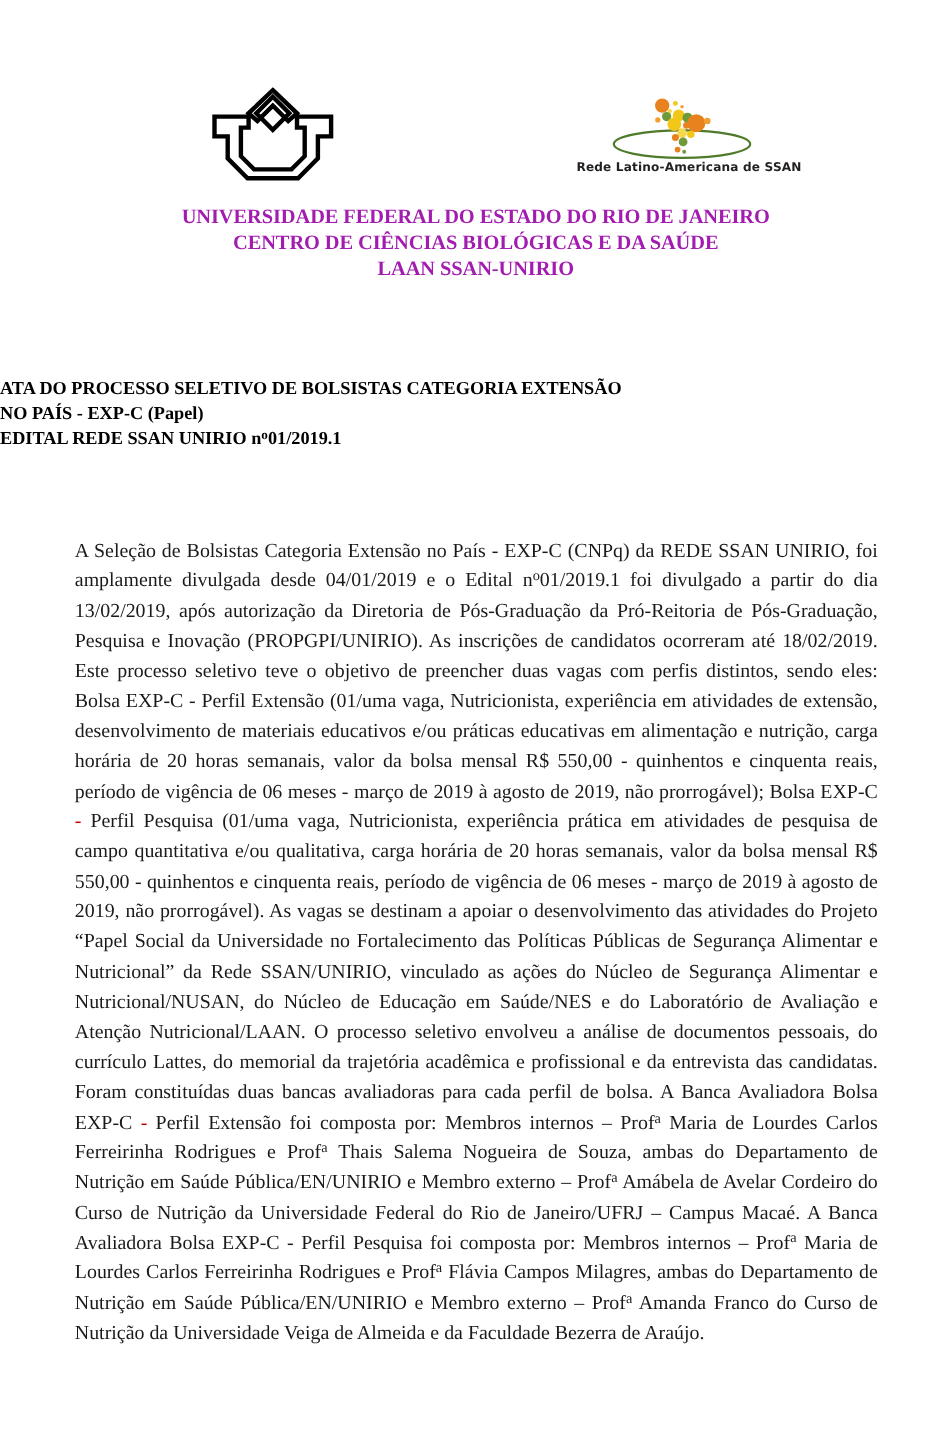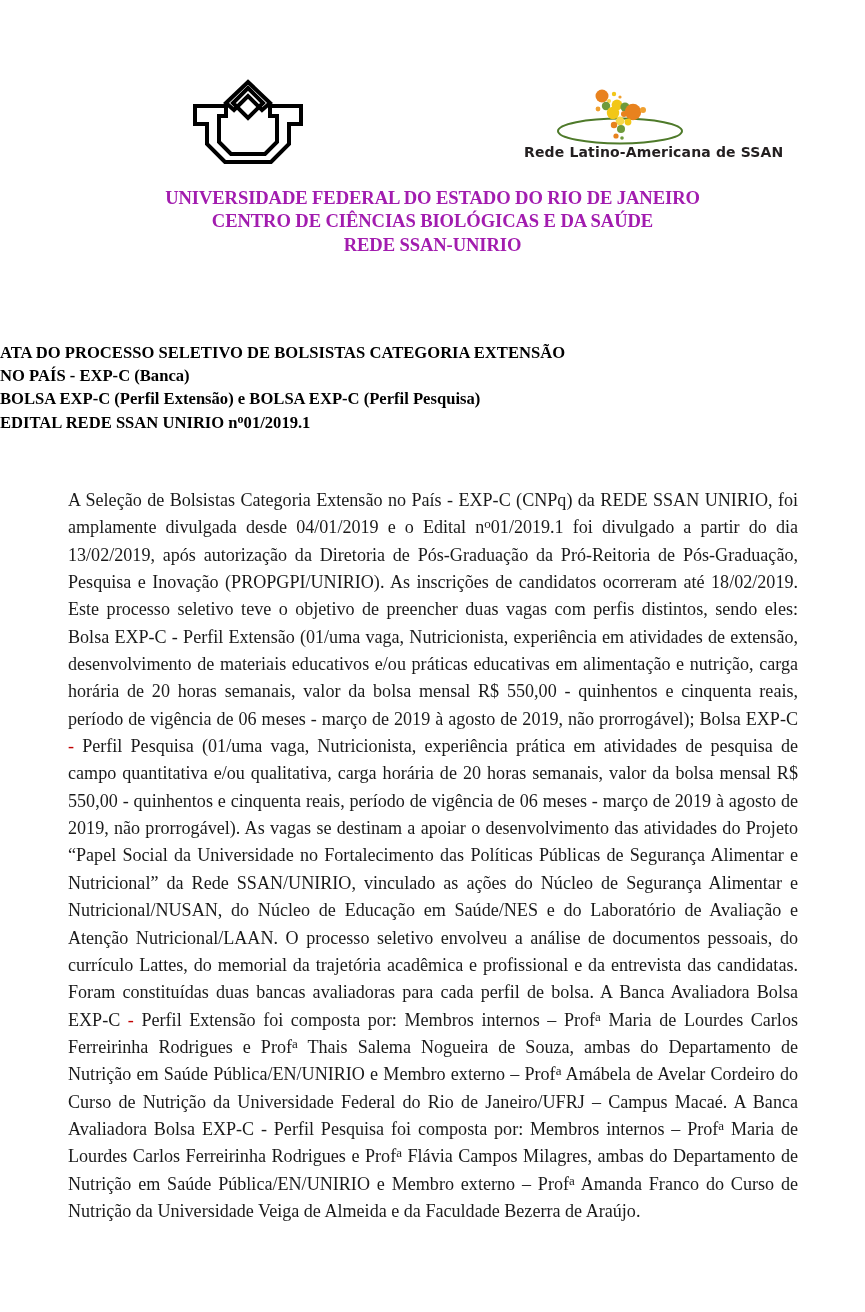"Rede Latino-Americana de SSAN" .logo-ssan .caption { font-size: 14px -> 11px }
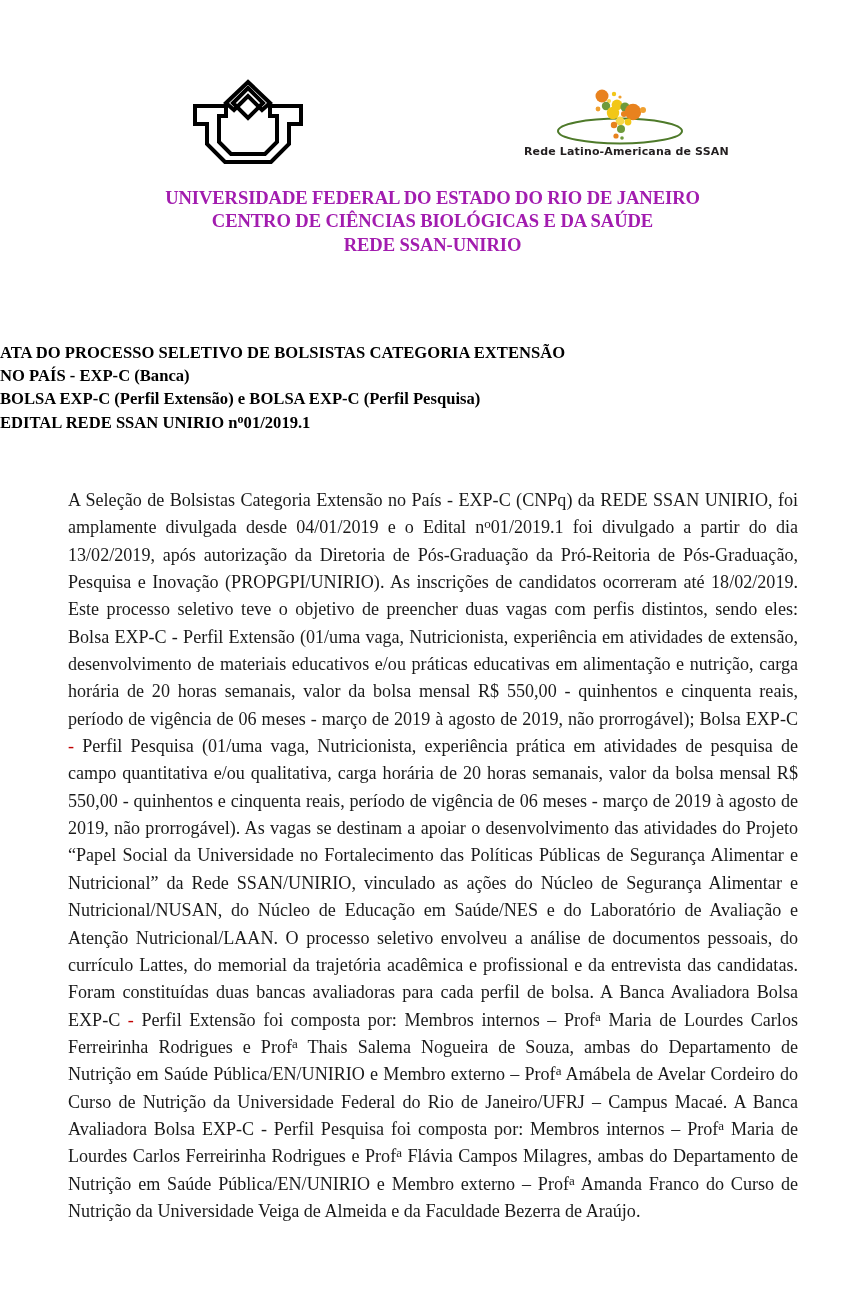"REDE SSAN-UNIRIO" div { text: REDE -> LAAN }
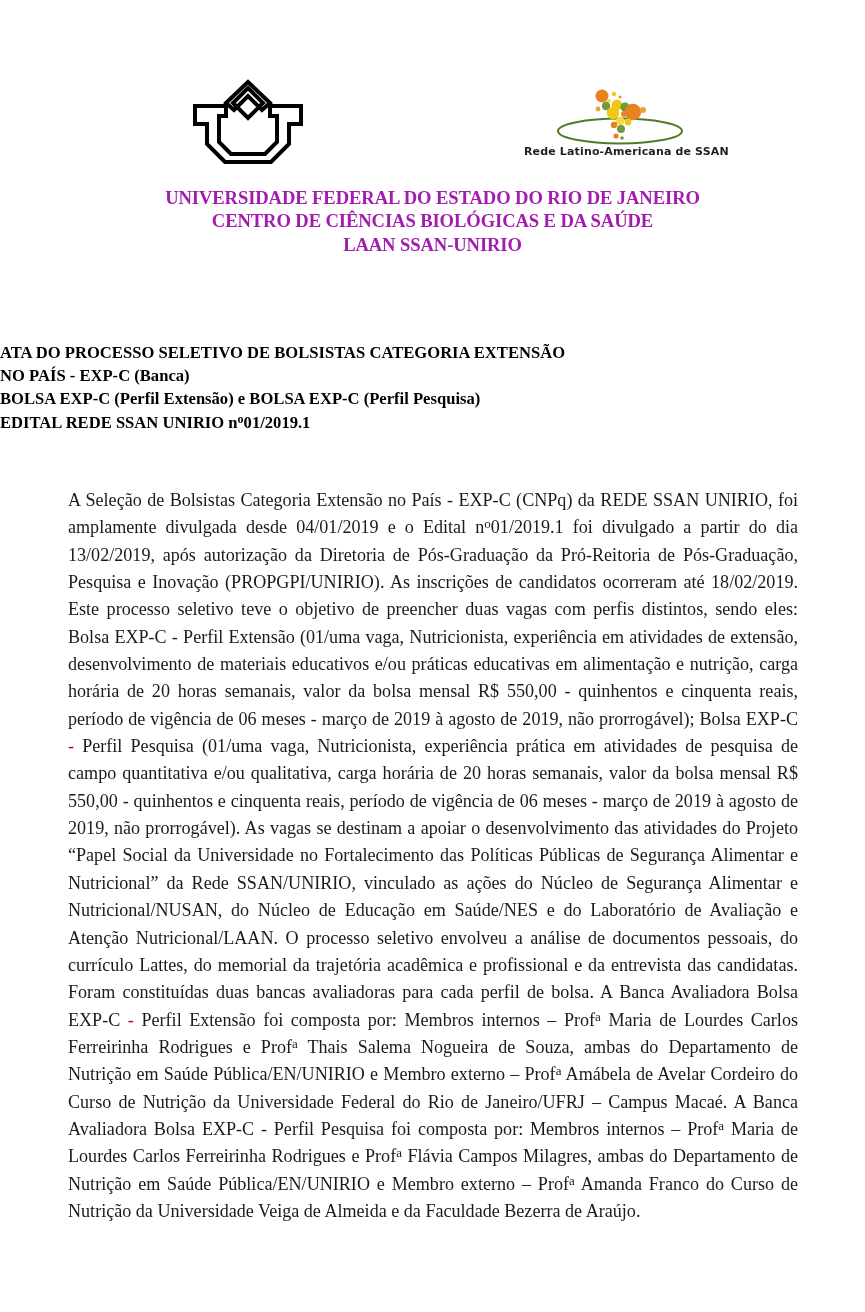"NO PAÍS - EXP-C (Banca)" div { text: Banca -> Papel }
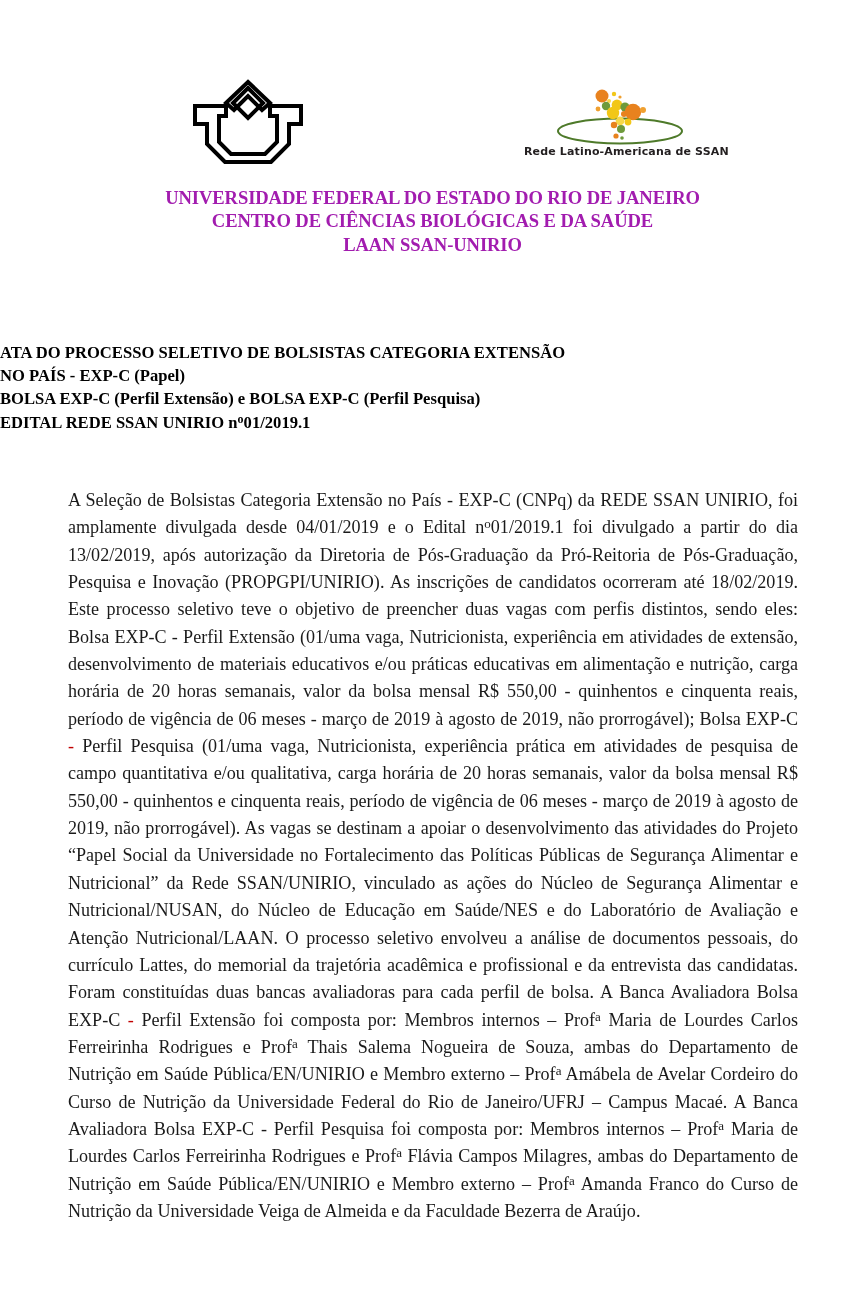"BOLSA EXP-C (Perfil Extensão) e" div { html: <div>BOLSA EXP-C (Perfil Extensão) e BOLSA EXP-C (Perfil Pesquisa)</div> -> none }
